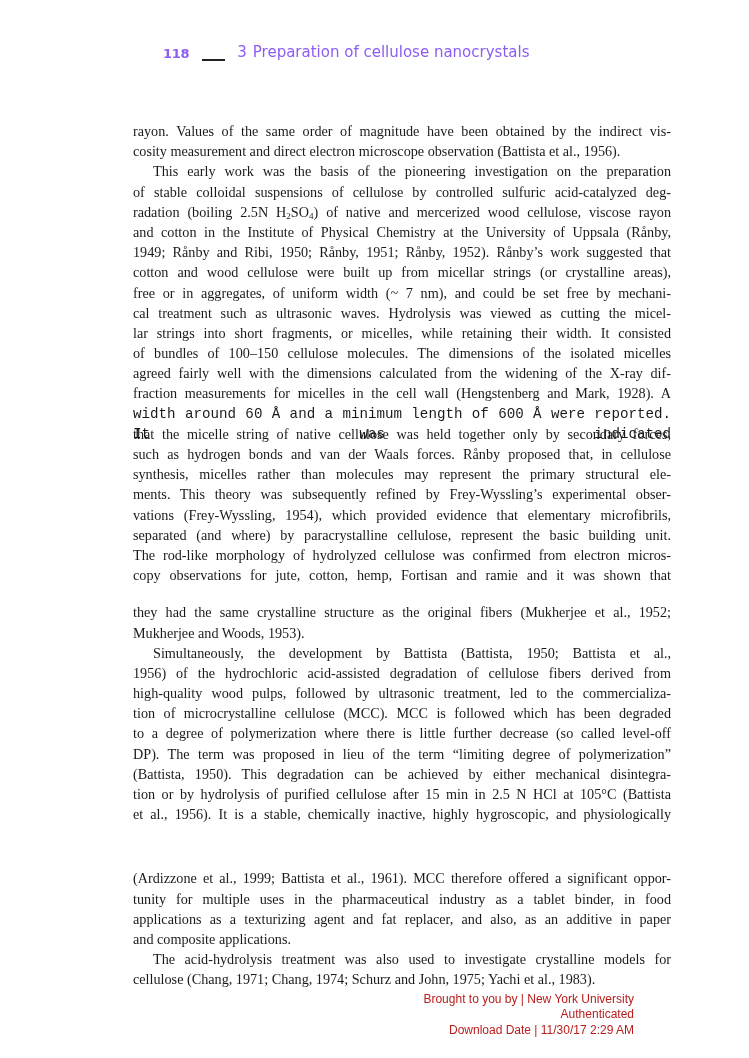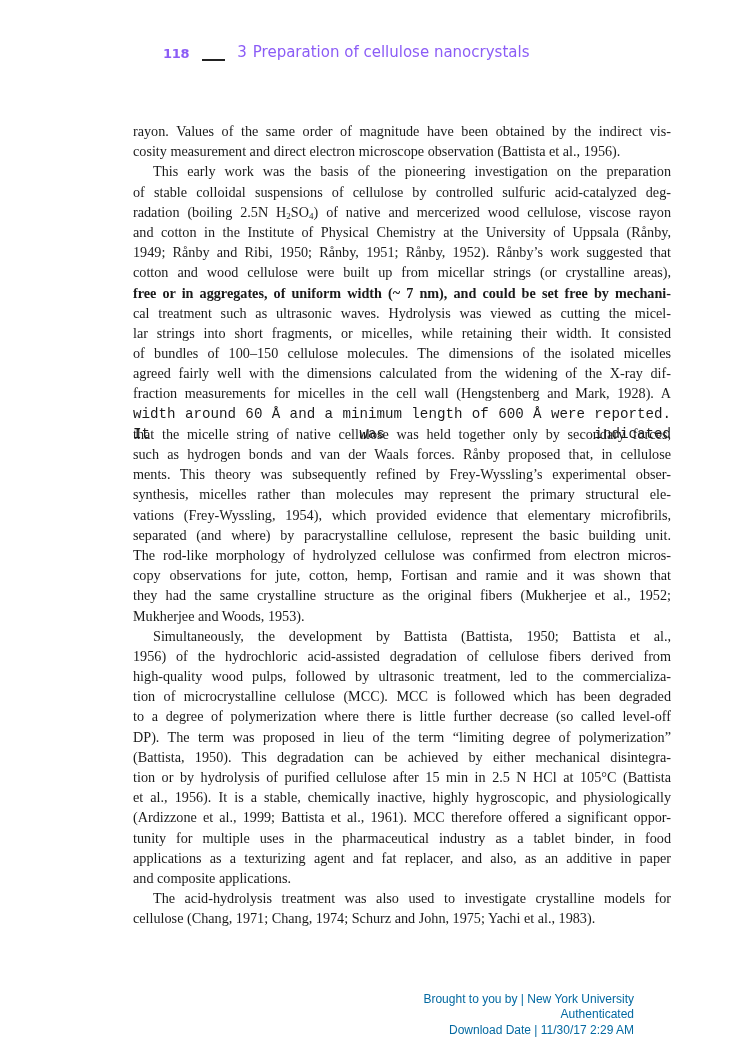"free or in aggregates, of" span.line { font-weight: bold -> none }
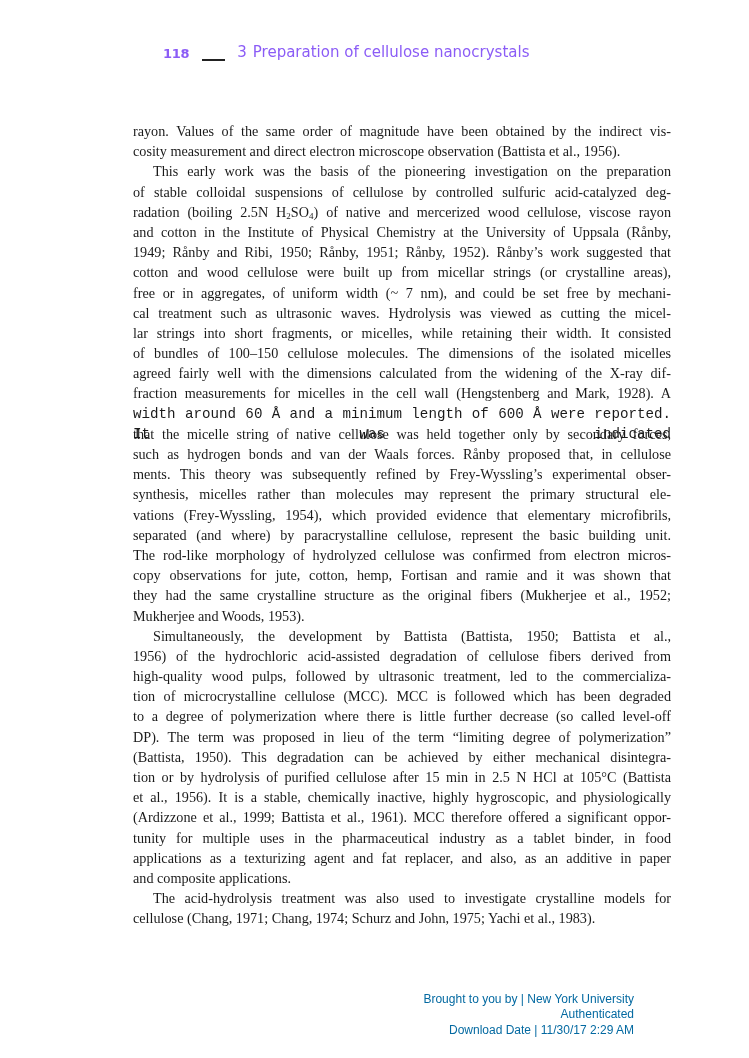"ments. This theory was subsequently" span.line { order: before "synthesis, micelles rather than" -> after "synthesis, micelles rather than" }
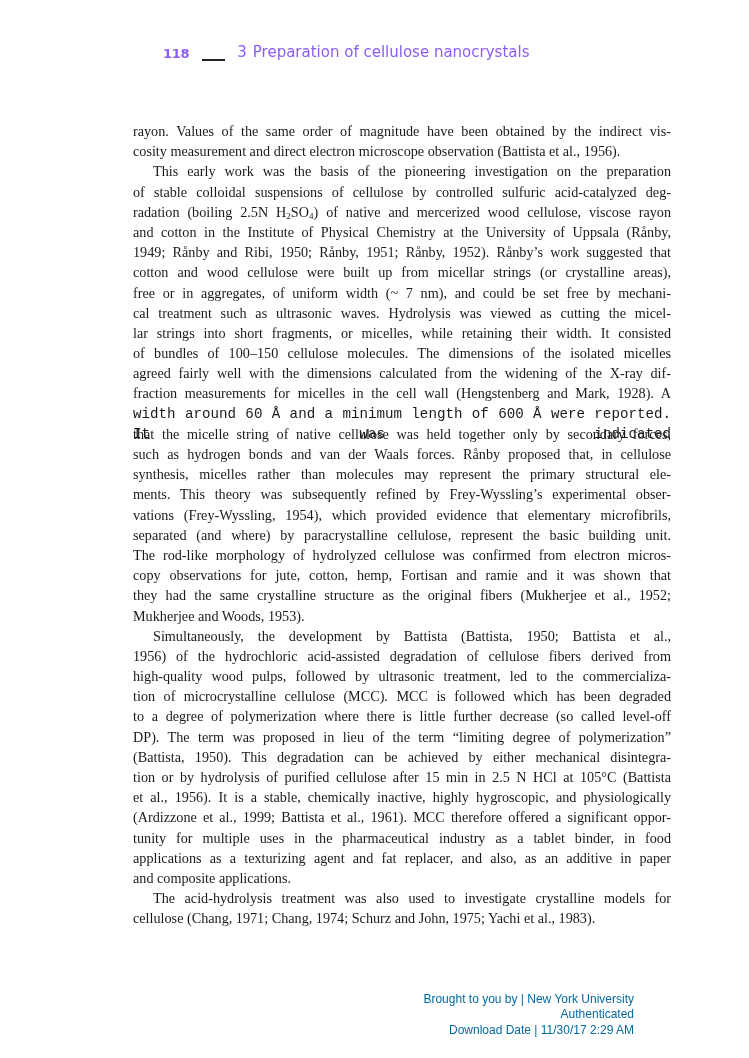"they had the same crystalline" span.line { margin-top: none -> 17px }
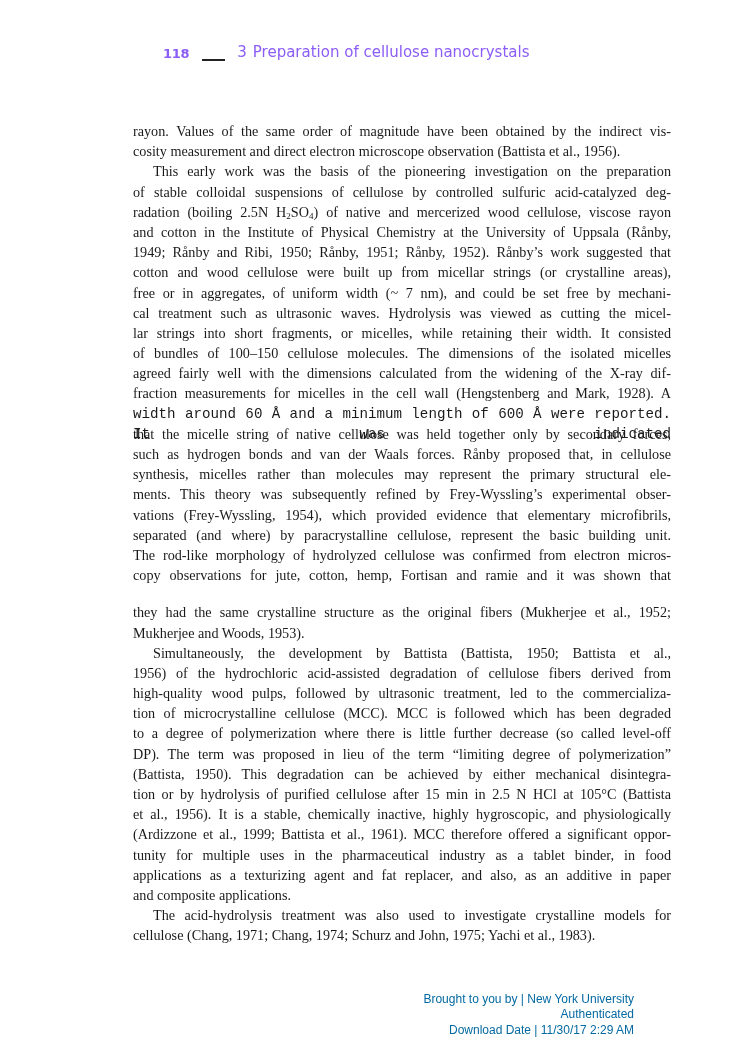"(Ardizzone et al., 1999; Battista" span.line { margin-top: none -> 44px }
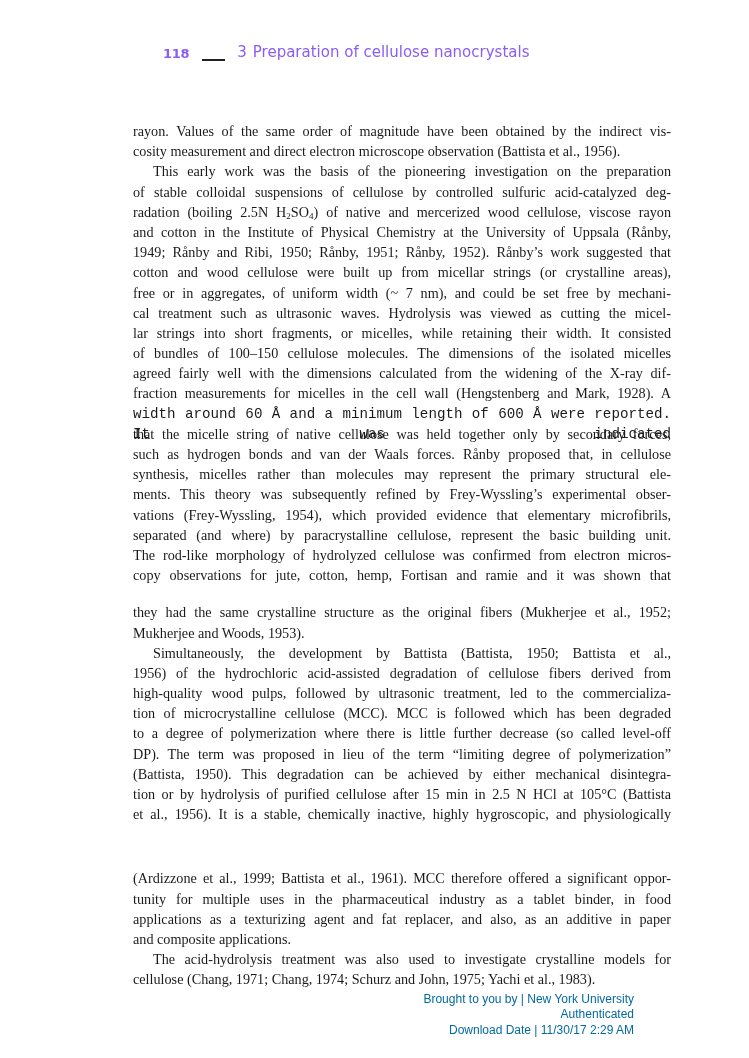"Brought to you by |" .footer { color: #0369a1 -> #b91c1c }
